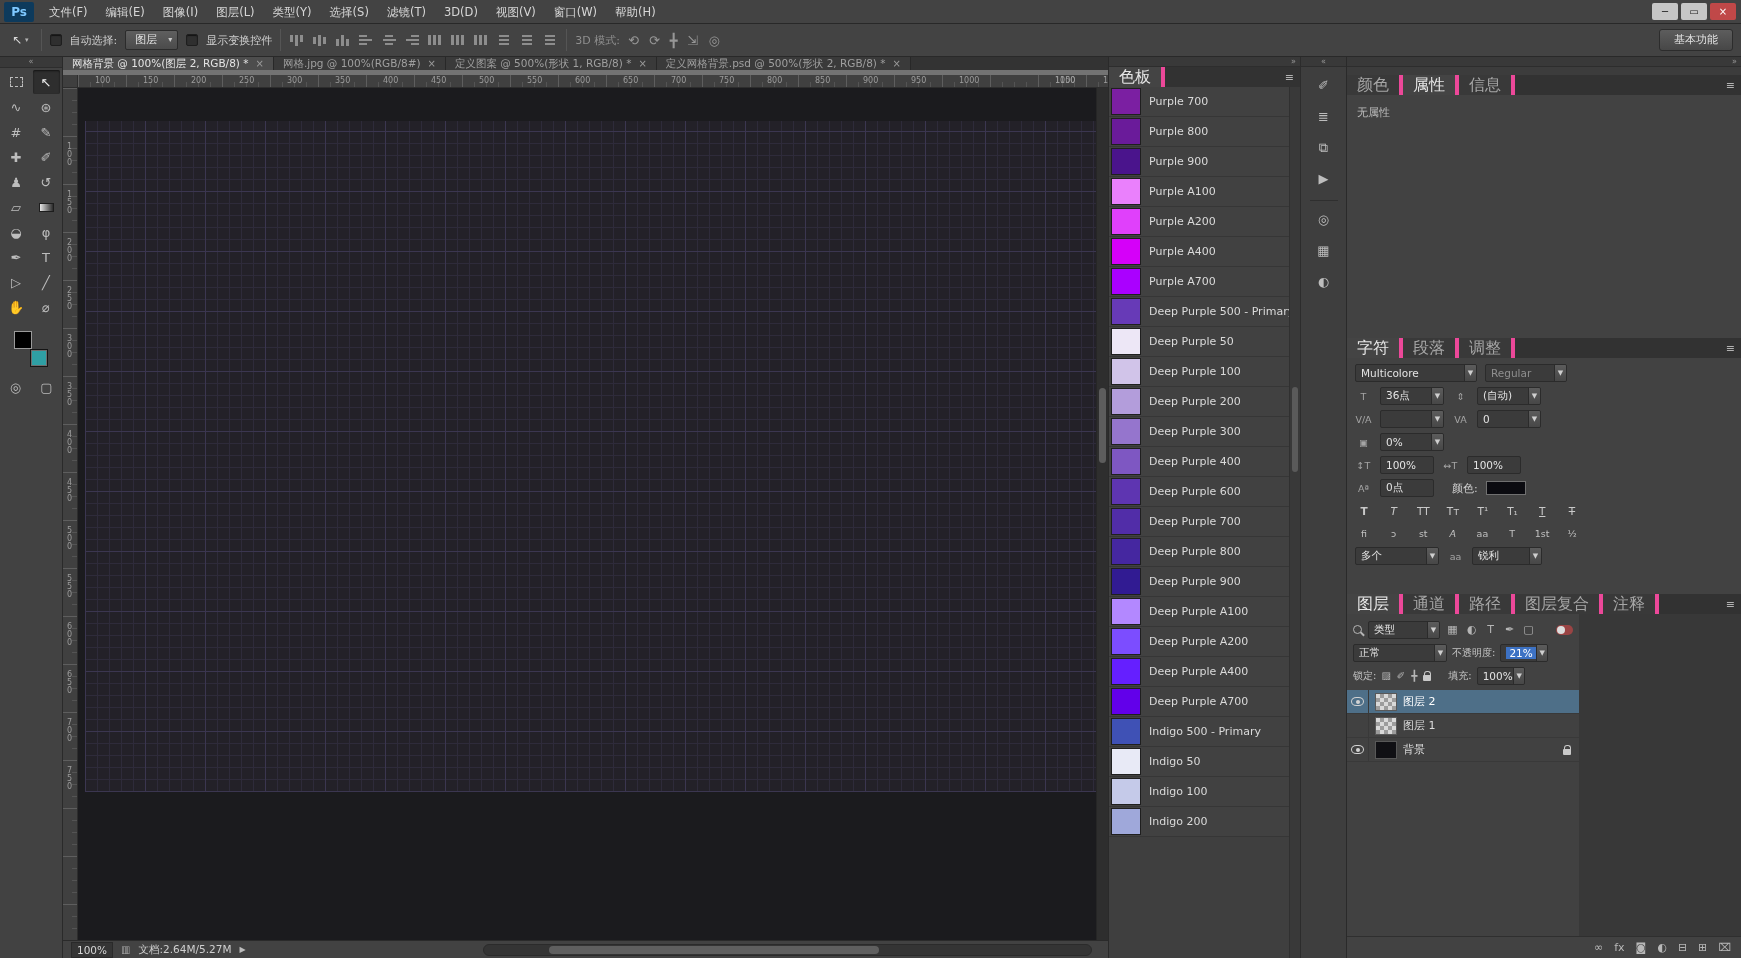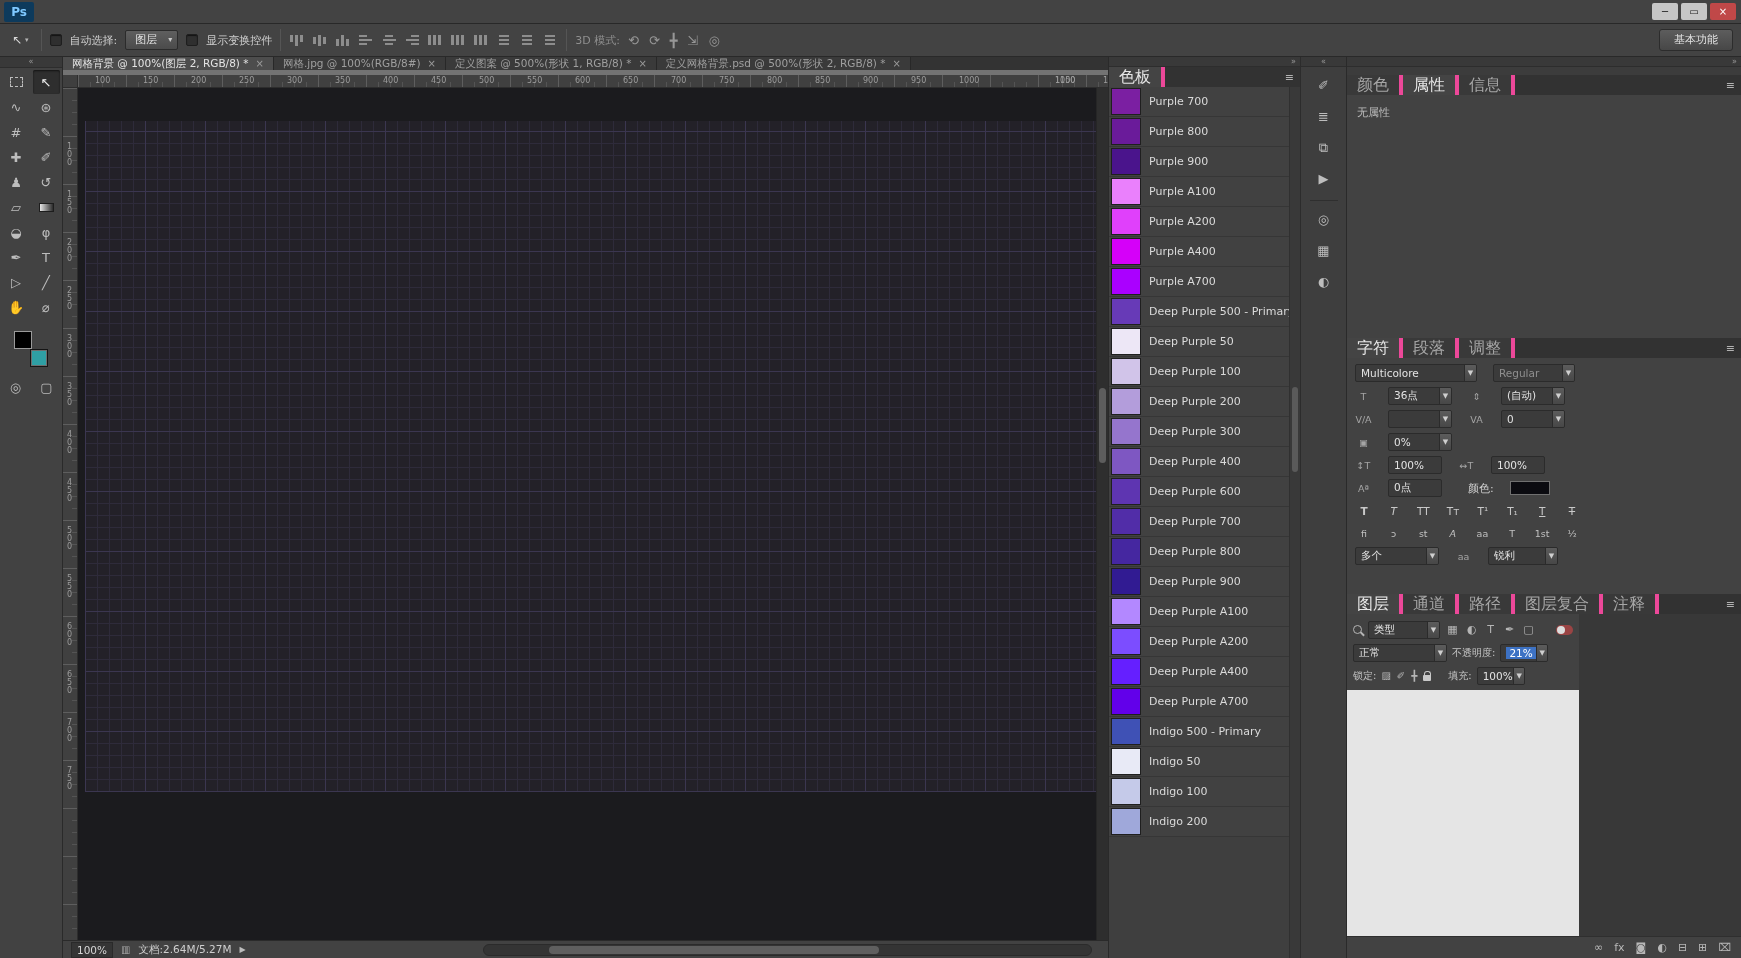"文件(F)" div { html: none -> <div> <div>文件(F)</div> <div>编辑(E)</div> <div>图像(I)</div> <div>图层(L)</div> <div>类型(Y)</div> <div>选择(S)</div> <div>滤镜(T)</div> <div>3D(D)</div> <div>视图(V)</div> <div>窗口(W)</div> <div>帮助(H)</div> </div> }
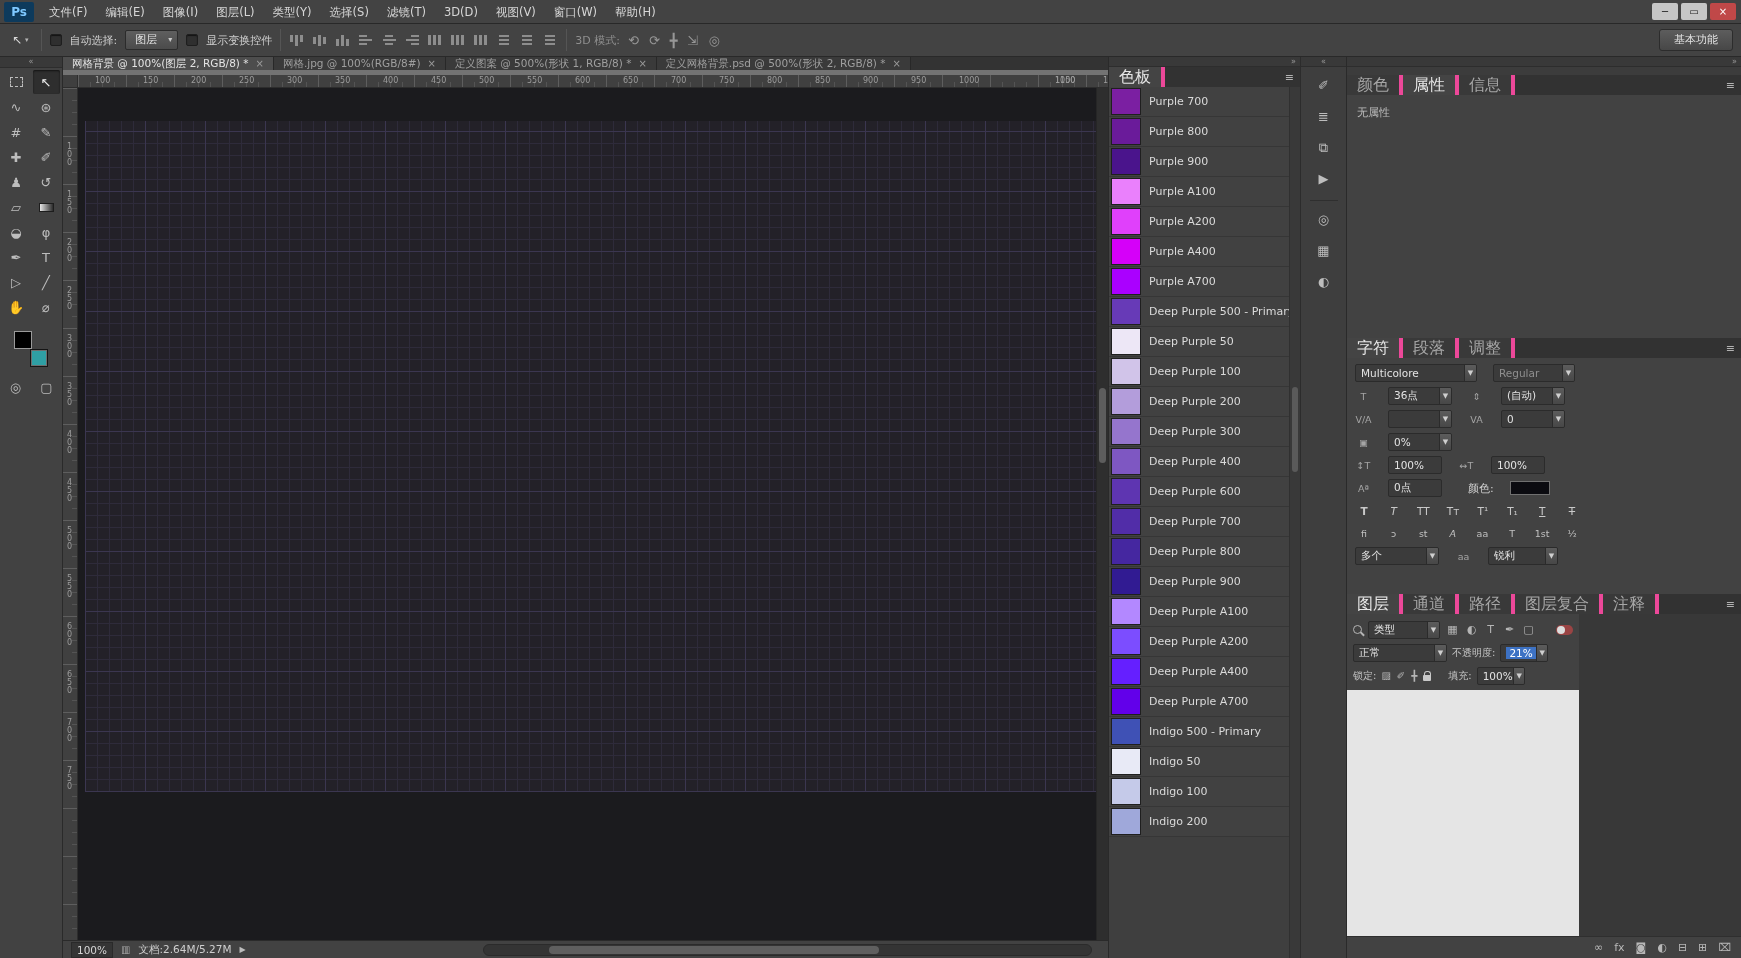"Multicolore" .crow { gap: 16px -> 8px }
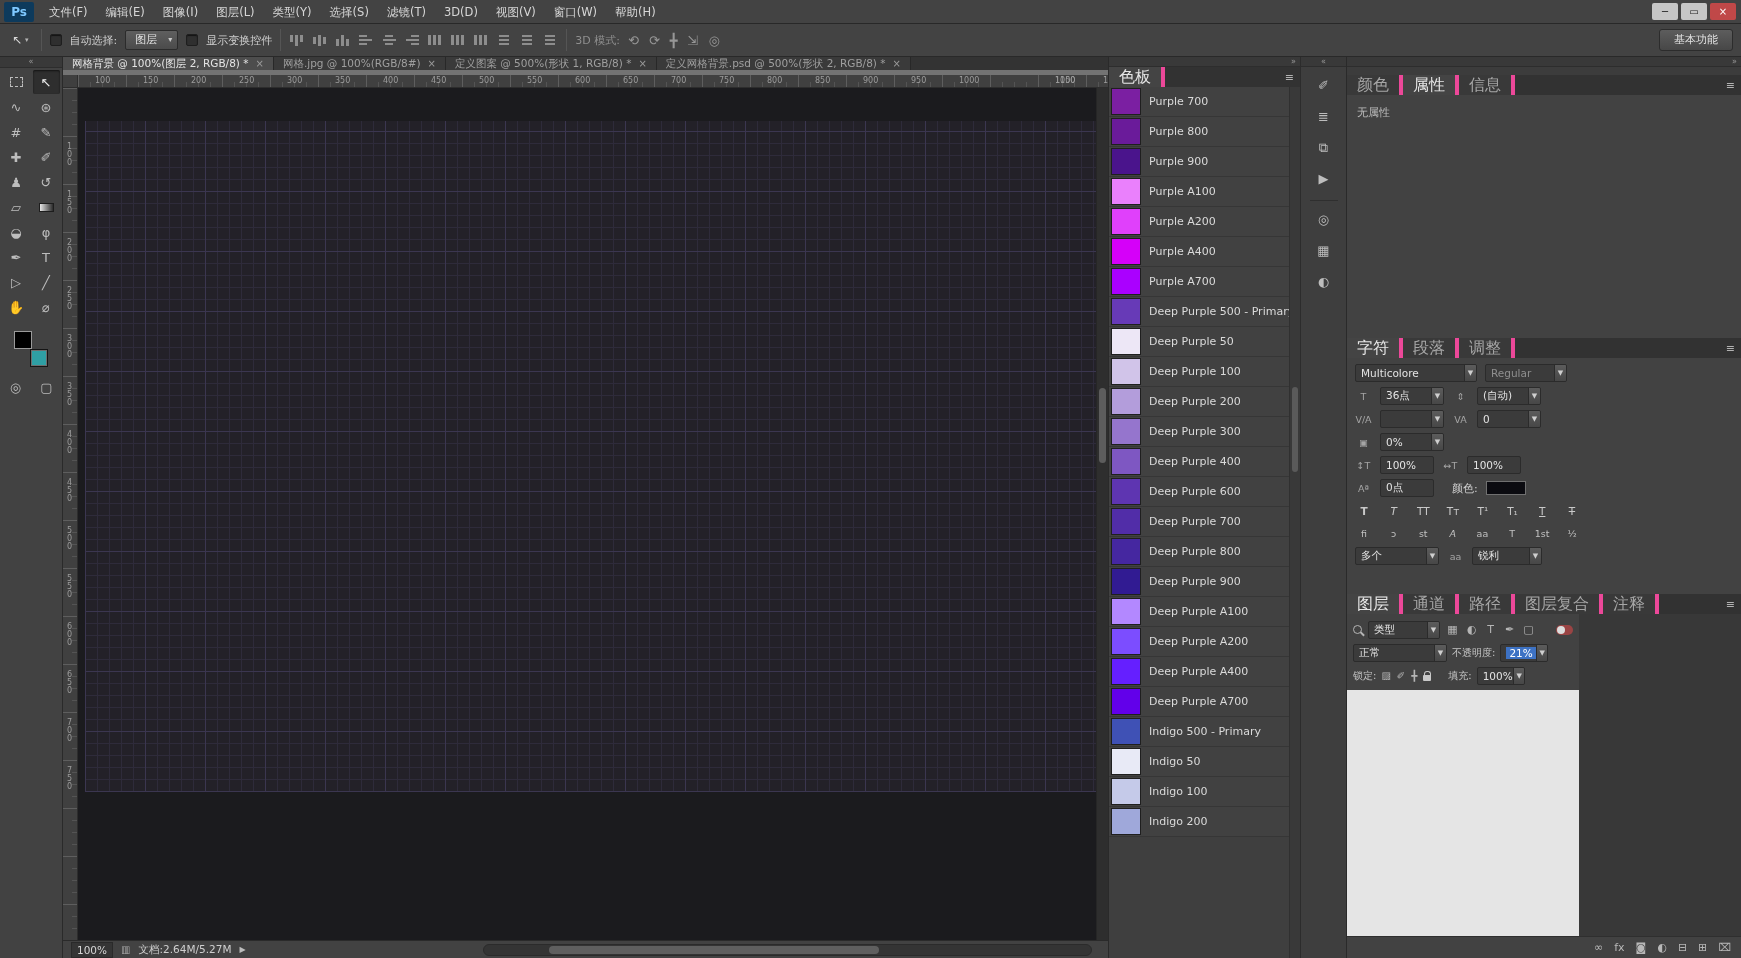"类型" div.pcontent { background: #e5e5e5 -> #15803d }
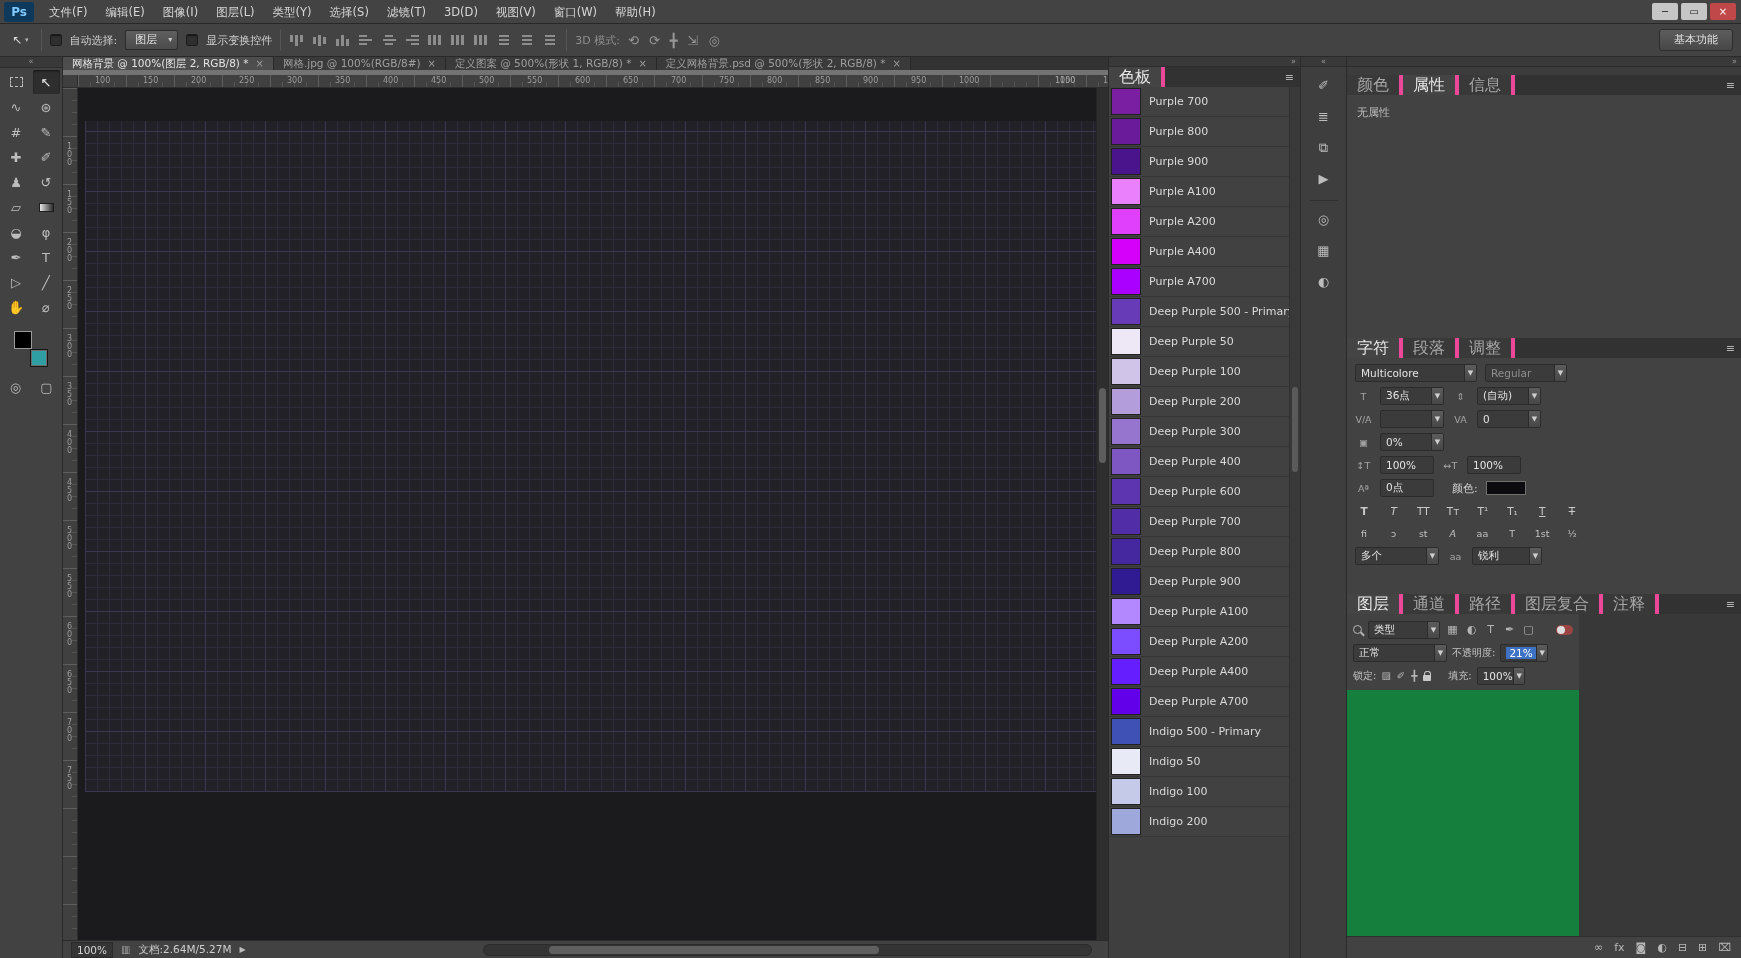"图层 2" div { html: none -> <div> <div> <span> <span></span> </span> <span></span> <span>图层 2</span> </div> <div> <span></span> <span></span> <span>图层 1</span> </div> <div> <span> <span></span> </span> <span></span> <span>背景</span> <span></span> </div> </div> }
